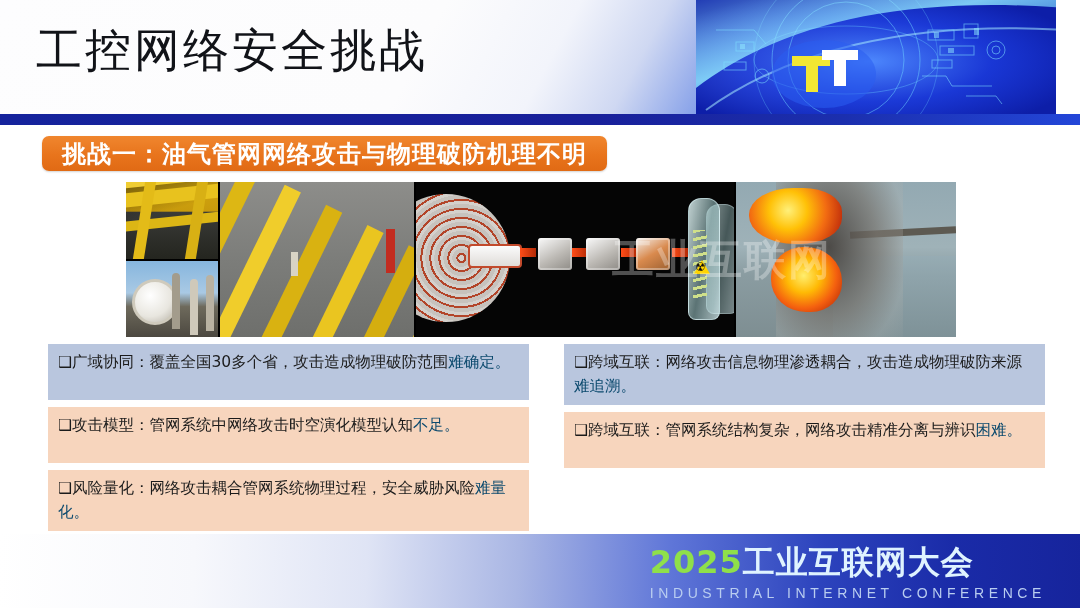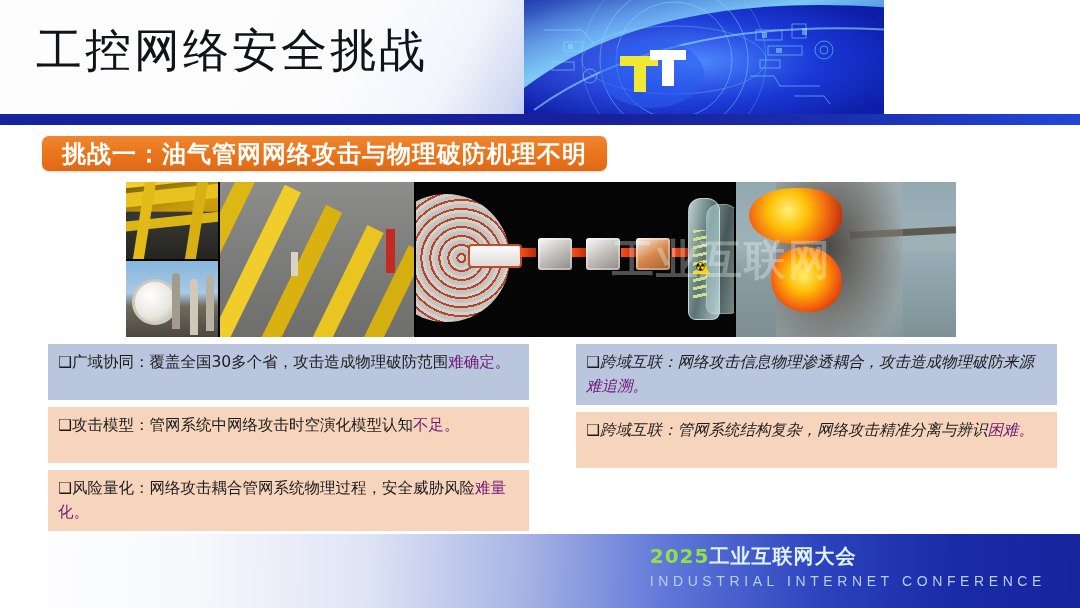"工控网络安全挑战" .header { width: 884px -> 1056px }
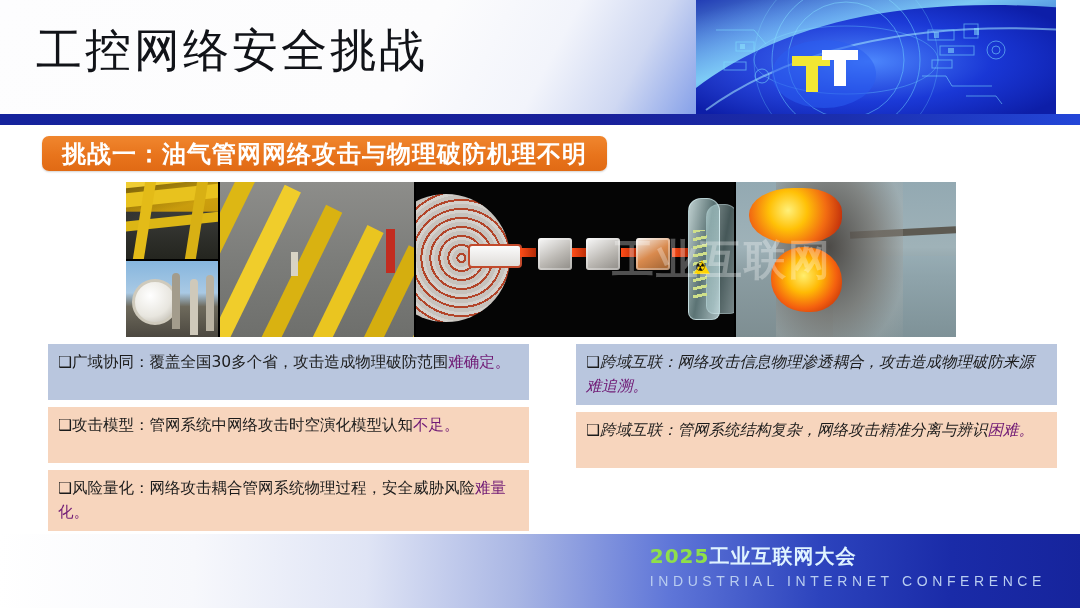"难确定" .tbox .hl { color: #701a75 -> #0c4a6e }
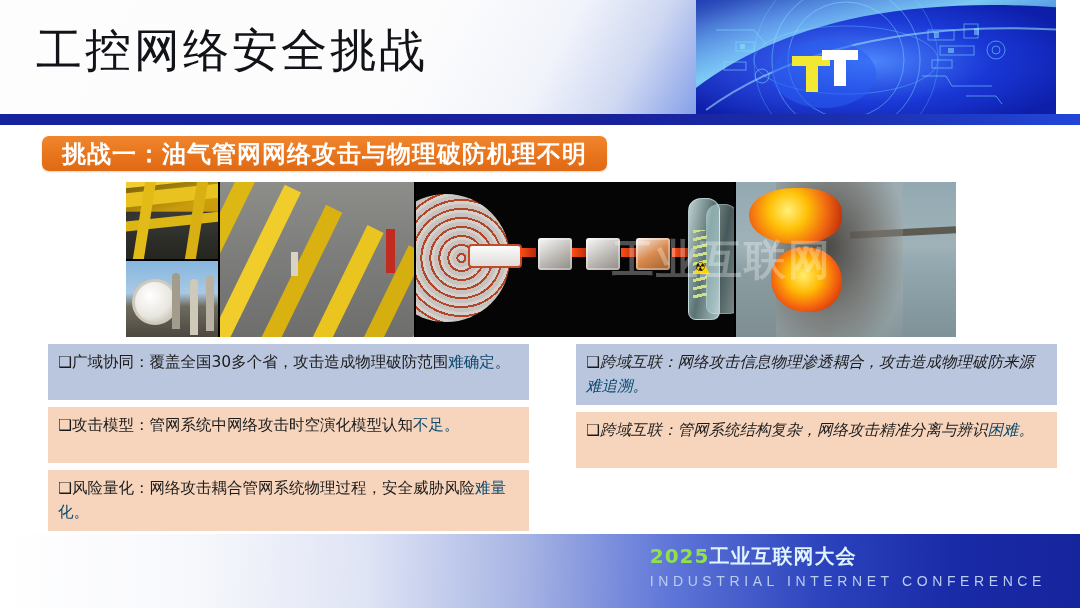"❑跨域互联：网络攻击信息物理渗透耦合，攻击造成物理破防来源难追溯。" .col-right { font-style: italic -> none; left: 576px -> 564px }
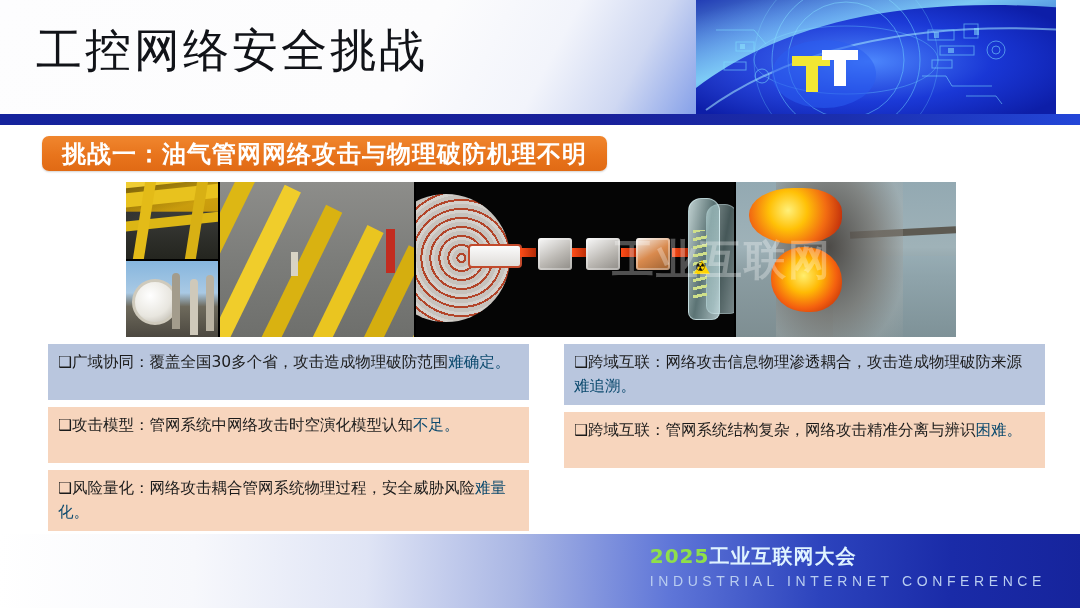"2025工业互联网大会" .logo-main { font-size: 20px -> 32px }
